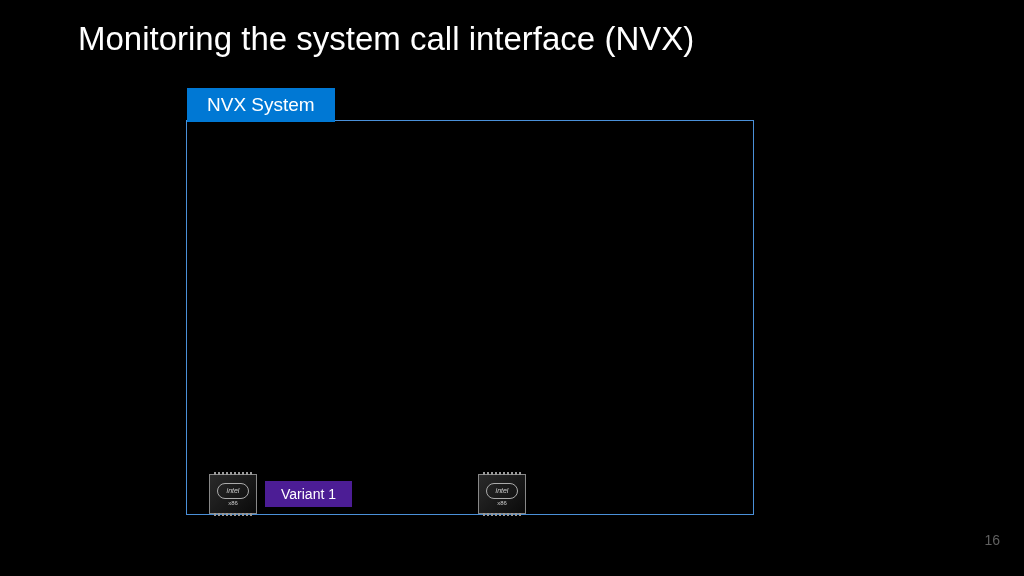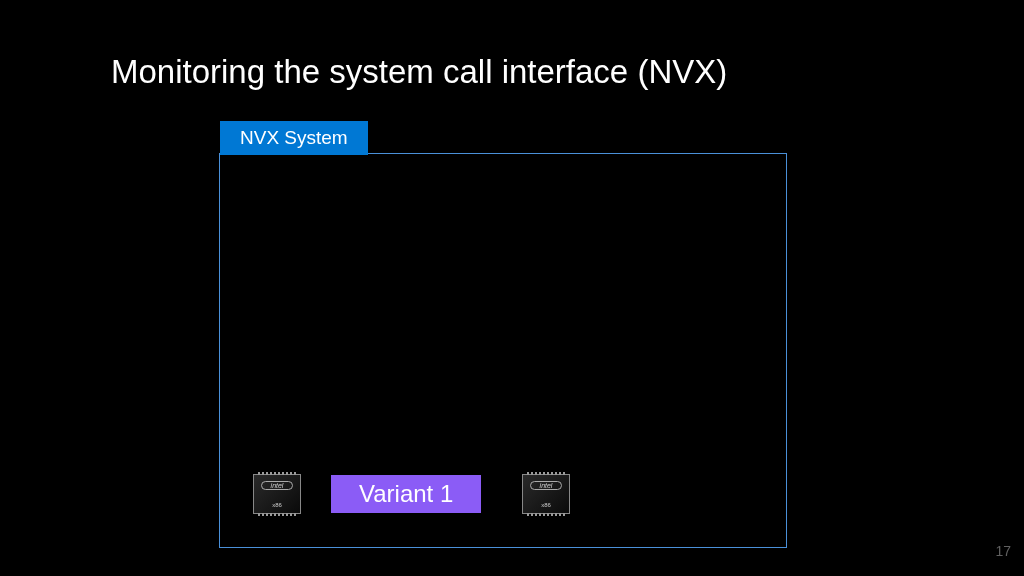"Monitoring the system call interface" * { margin: 11px -> 0 }
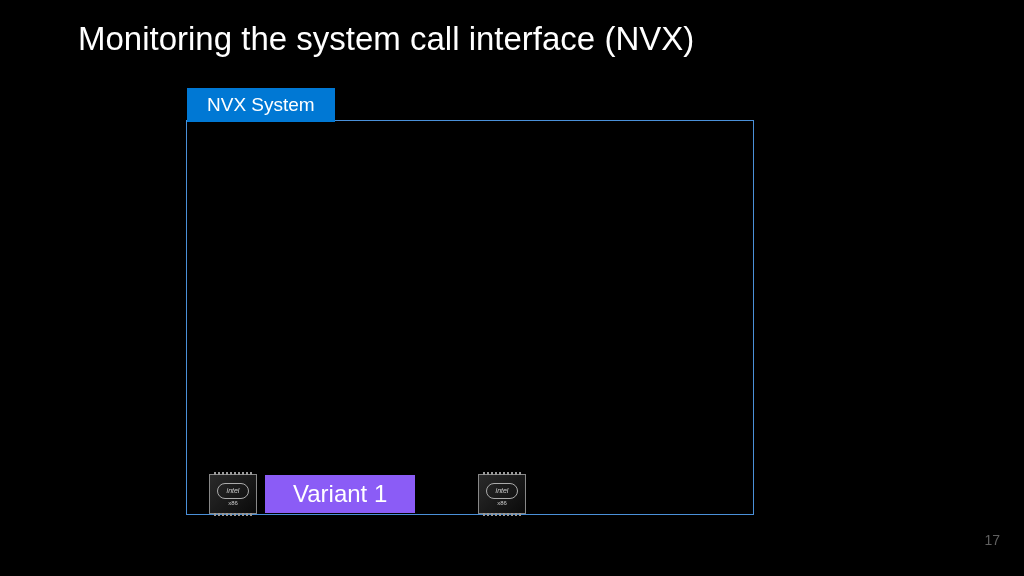"Variant 1" .variant-label { background: #8b5cf6 -> #4c1d95; font-size: 24px -> 14px; padding: 5px 28px -> 5px 16px }
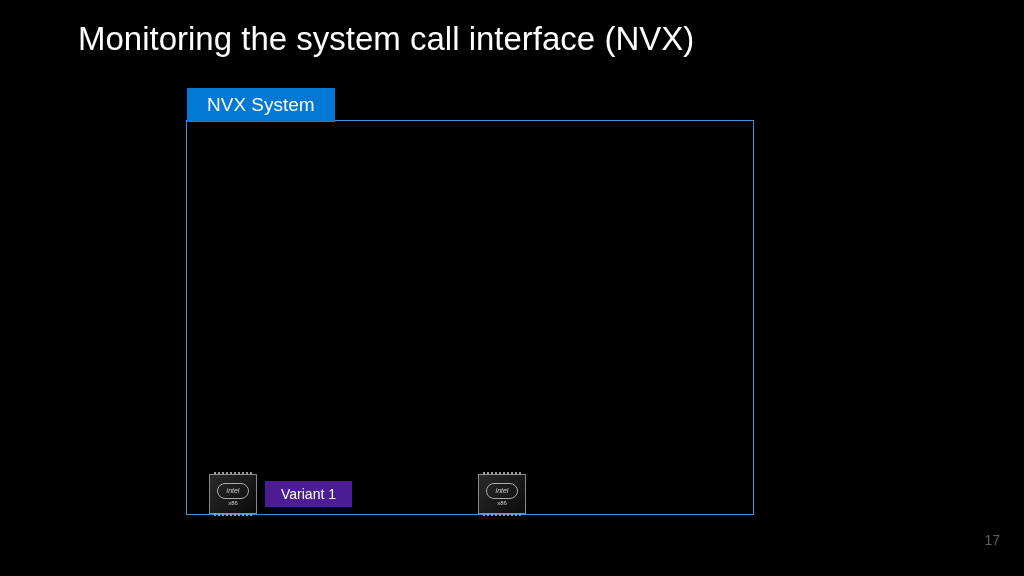"17" div.slide-number { text: 17 -> 16 }
